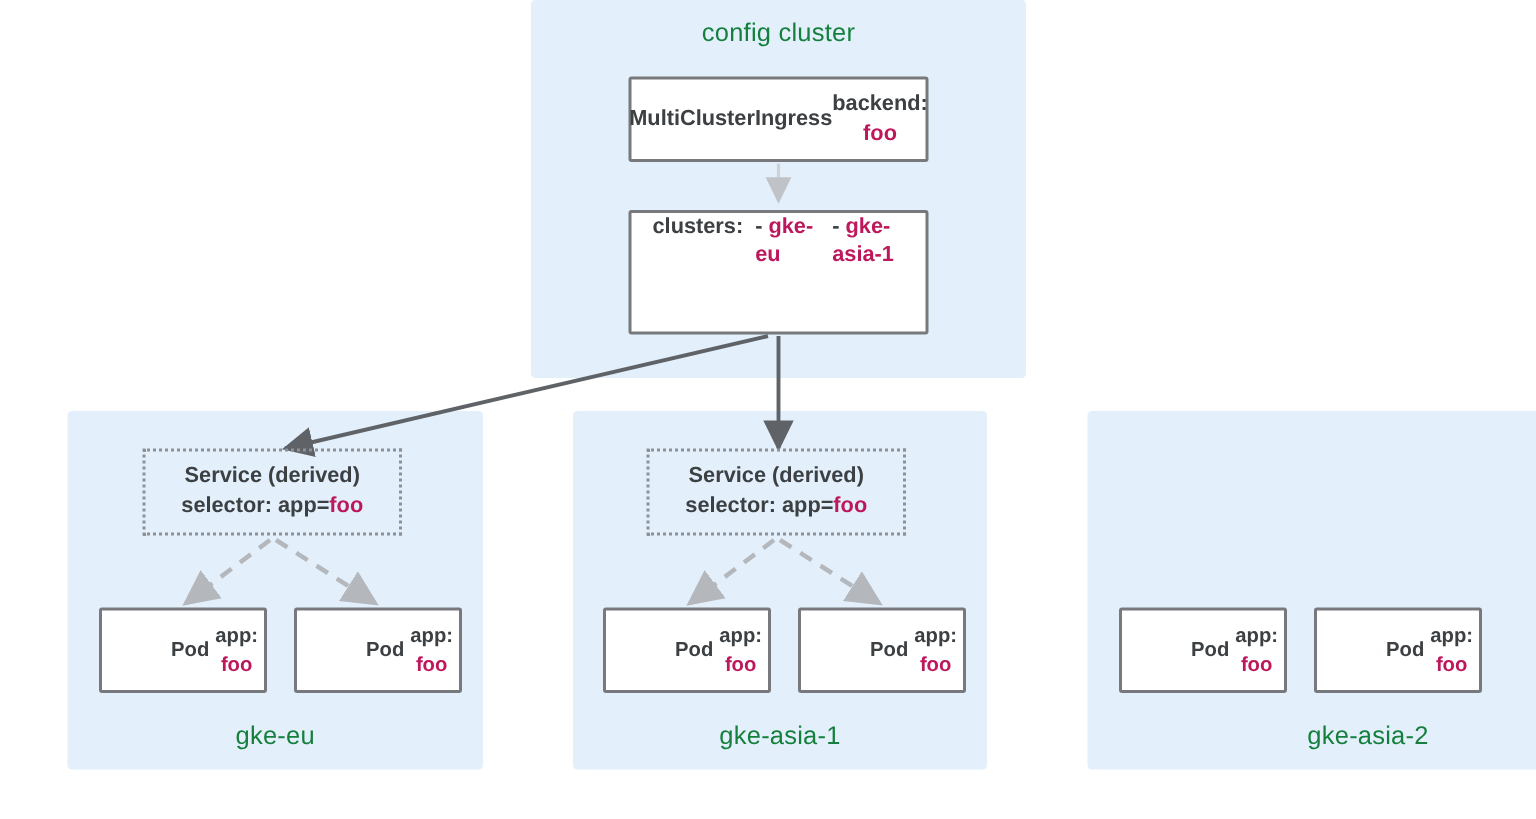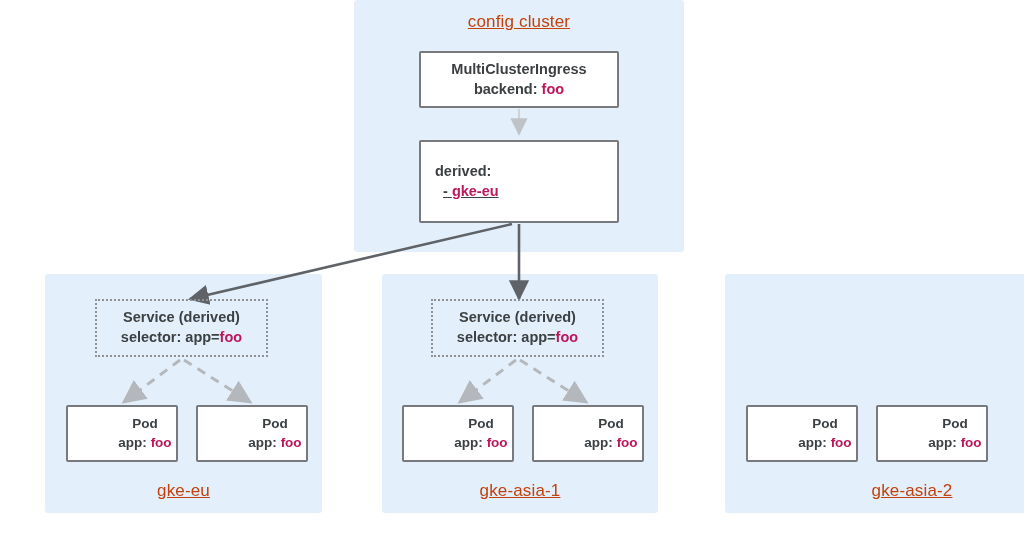"config cluster" .panel-title { color: #c2410c -> #15803d; text-decoration: underline -> none }
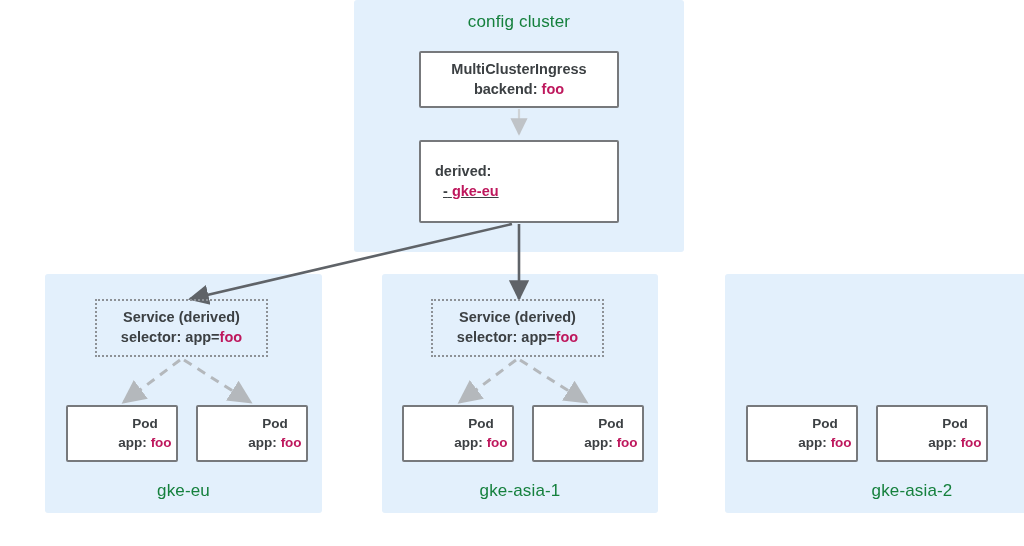"MultiClusterIngress" .node { flex-direction: column -> row }
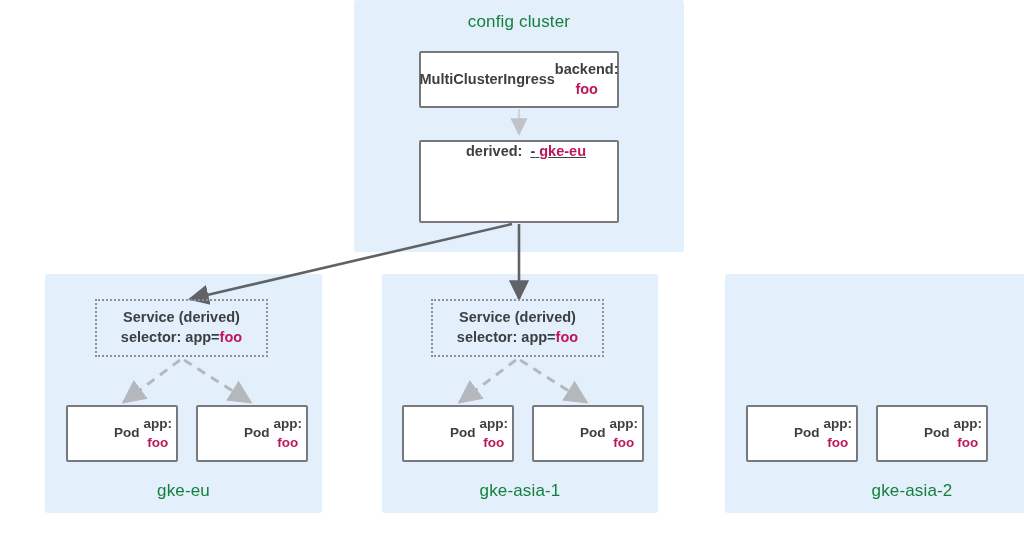"derived:" div.line { text: derived -> clusters }
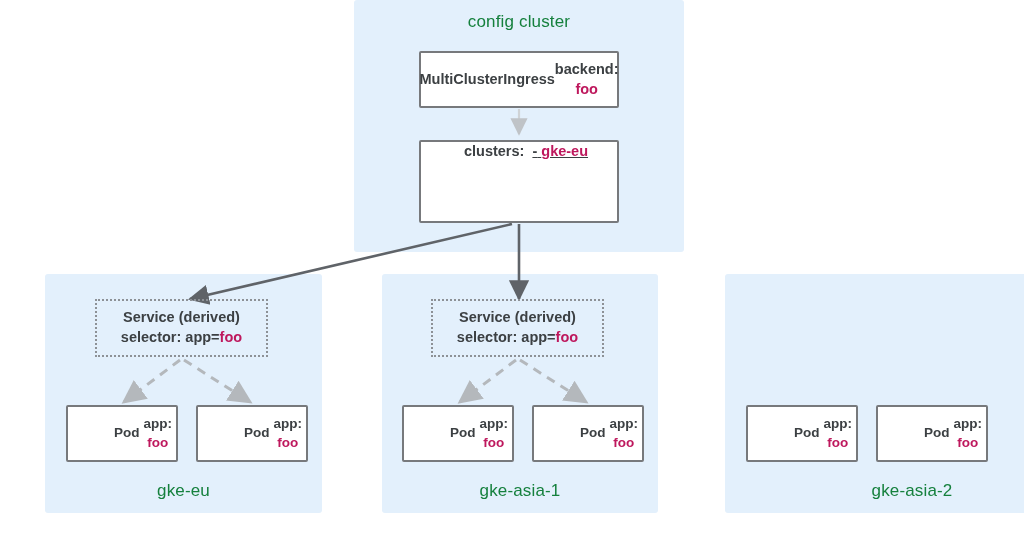"- gke-eu" .mcs .item { text-decoration: underline -> none }
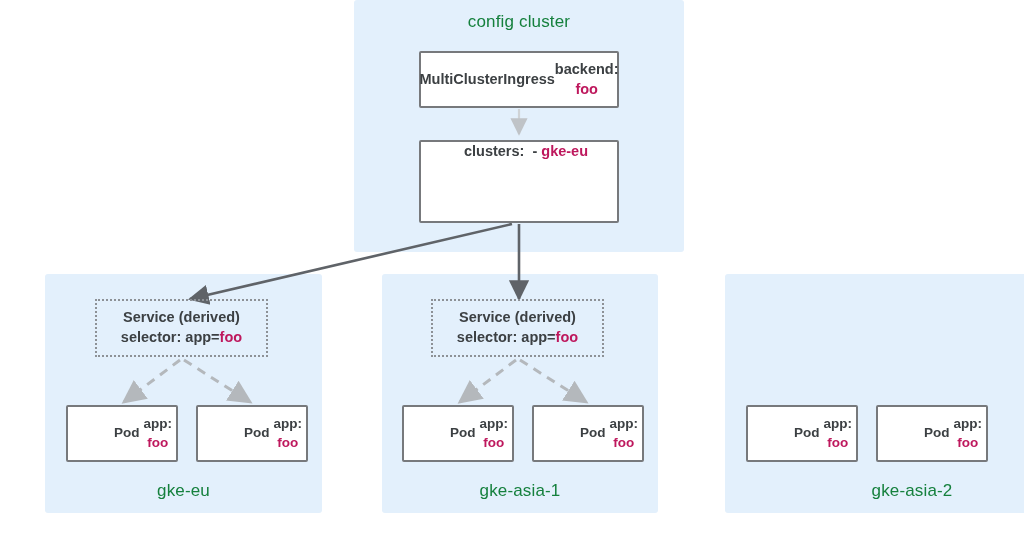"- gke-asia-1" div.line { html: none -> <div> <span>-</span> <span>gke-asia-1</span> </div> }
